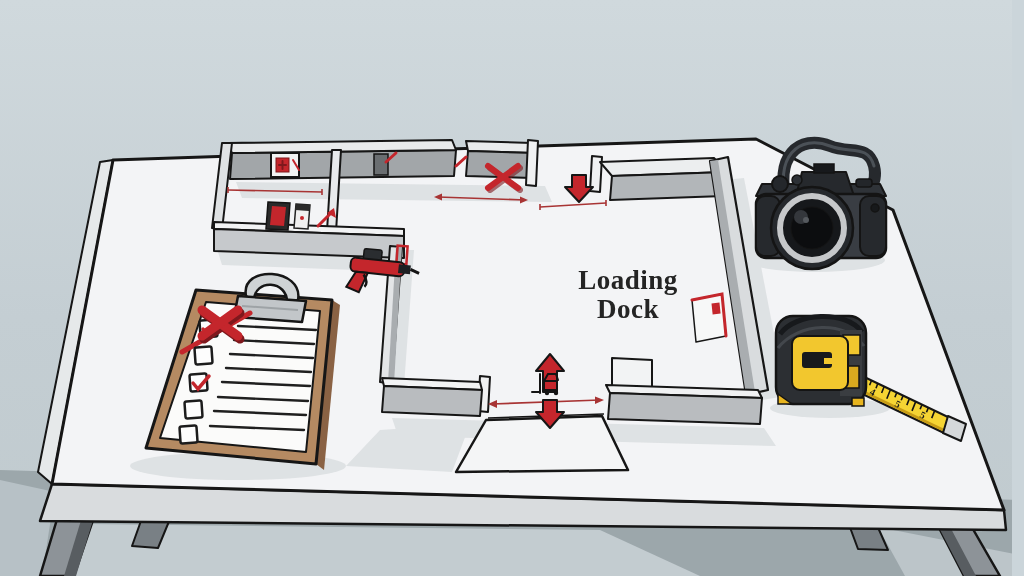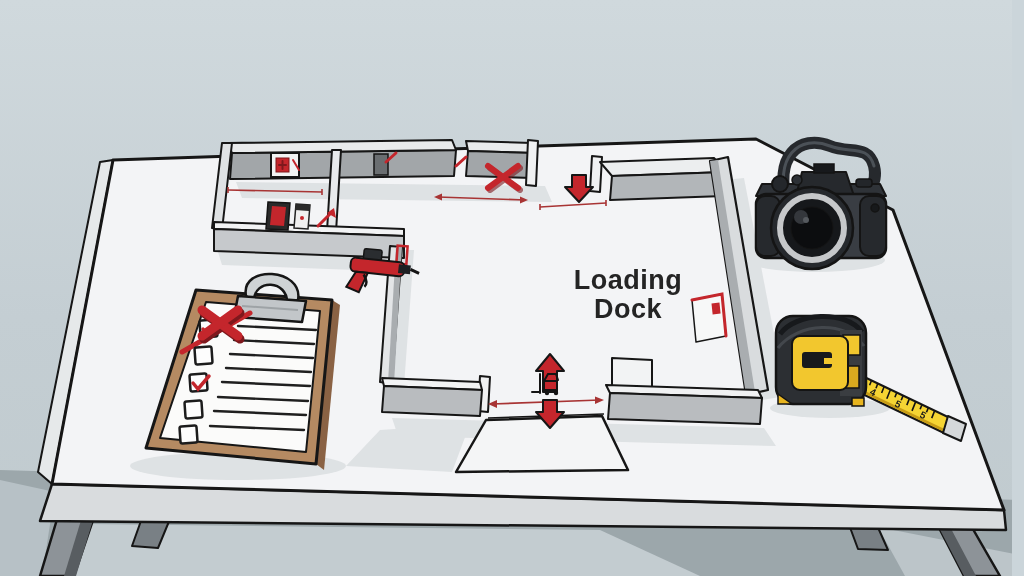"Loading" .canvas { font-family: Liberation Sans, sans-serif -> Liberation Serif, serif }
